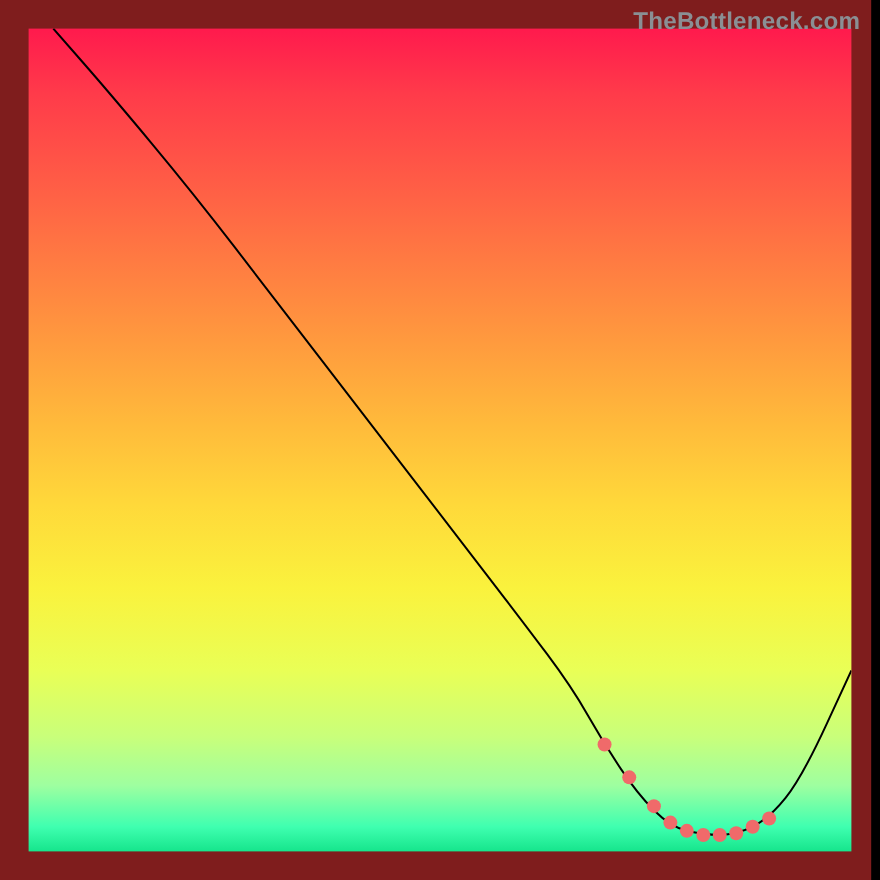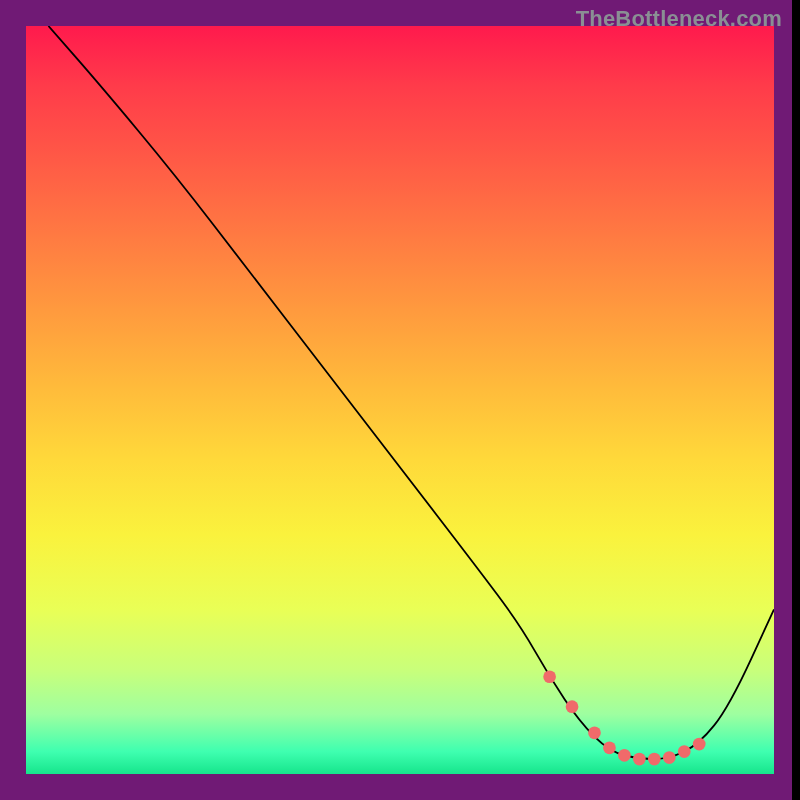"TheBottleneck.com" .frame { background: #701a75 -> #7f1d1d }
